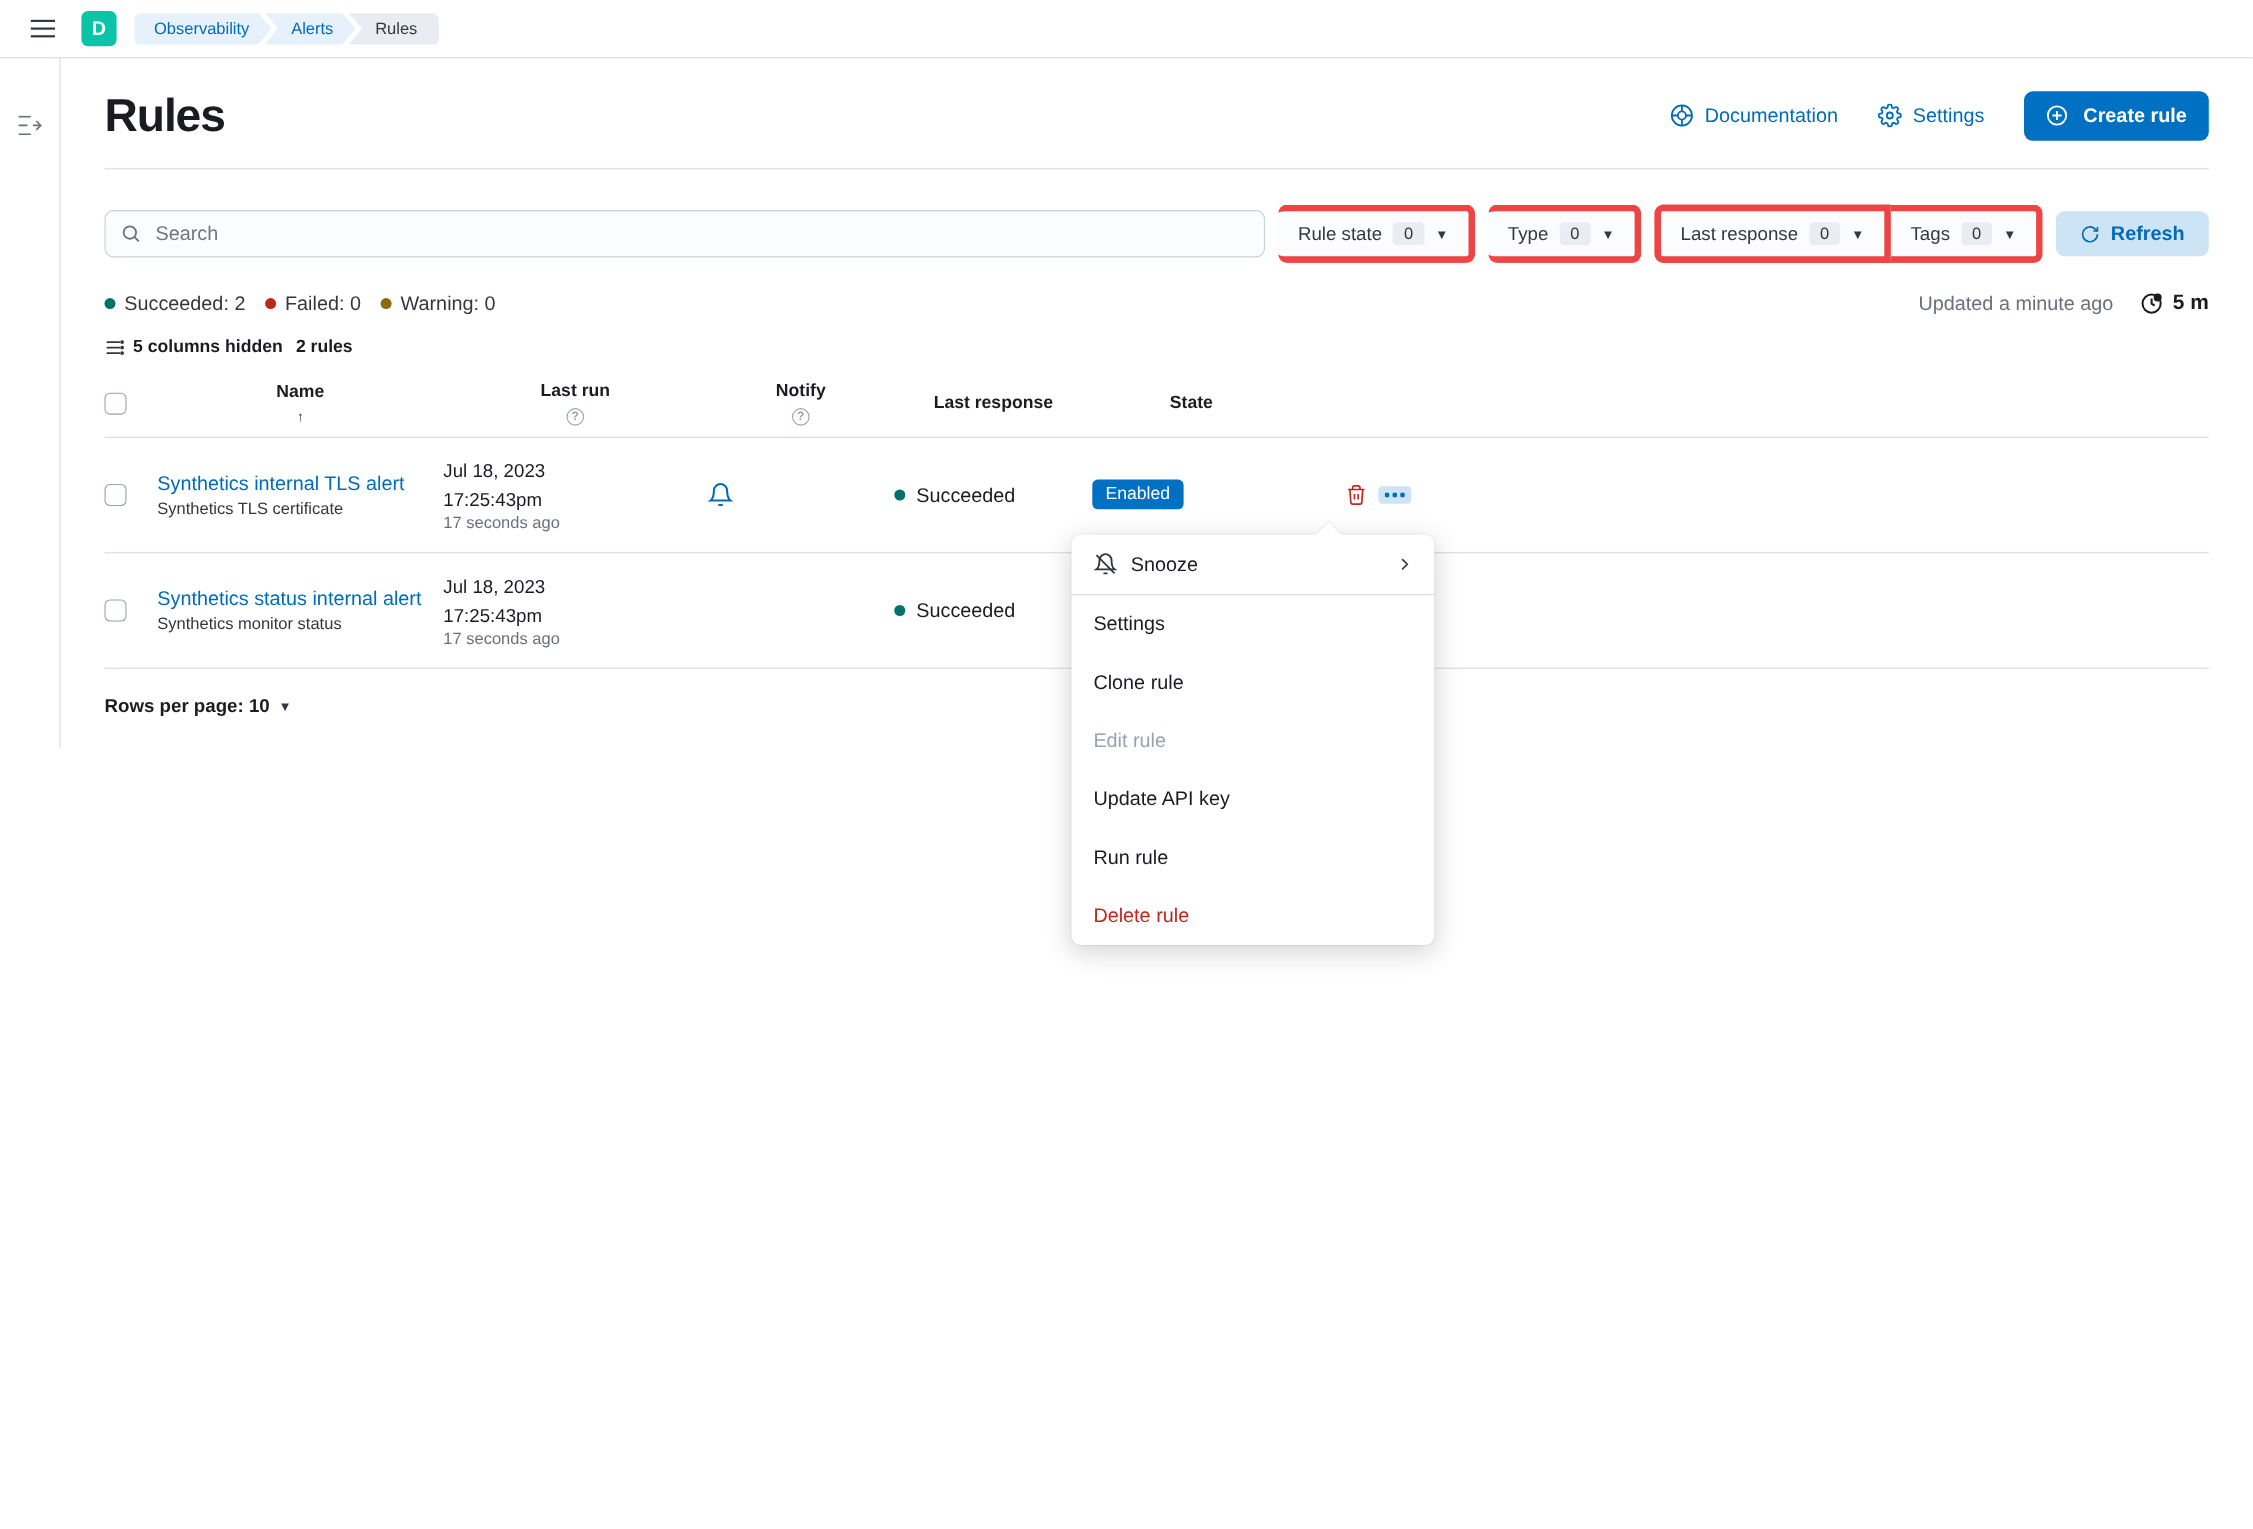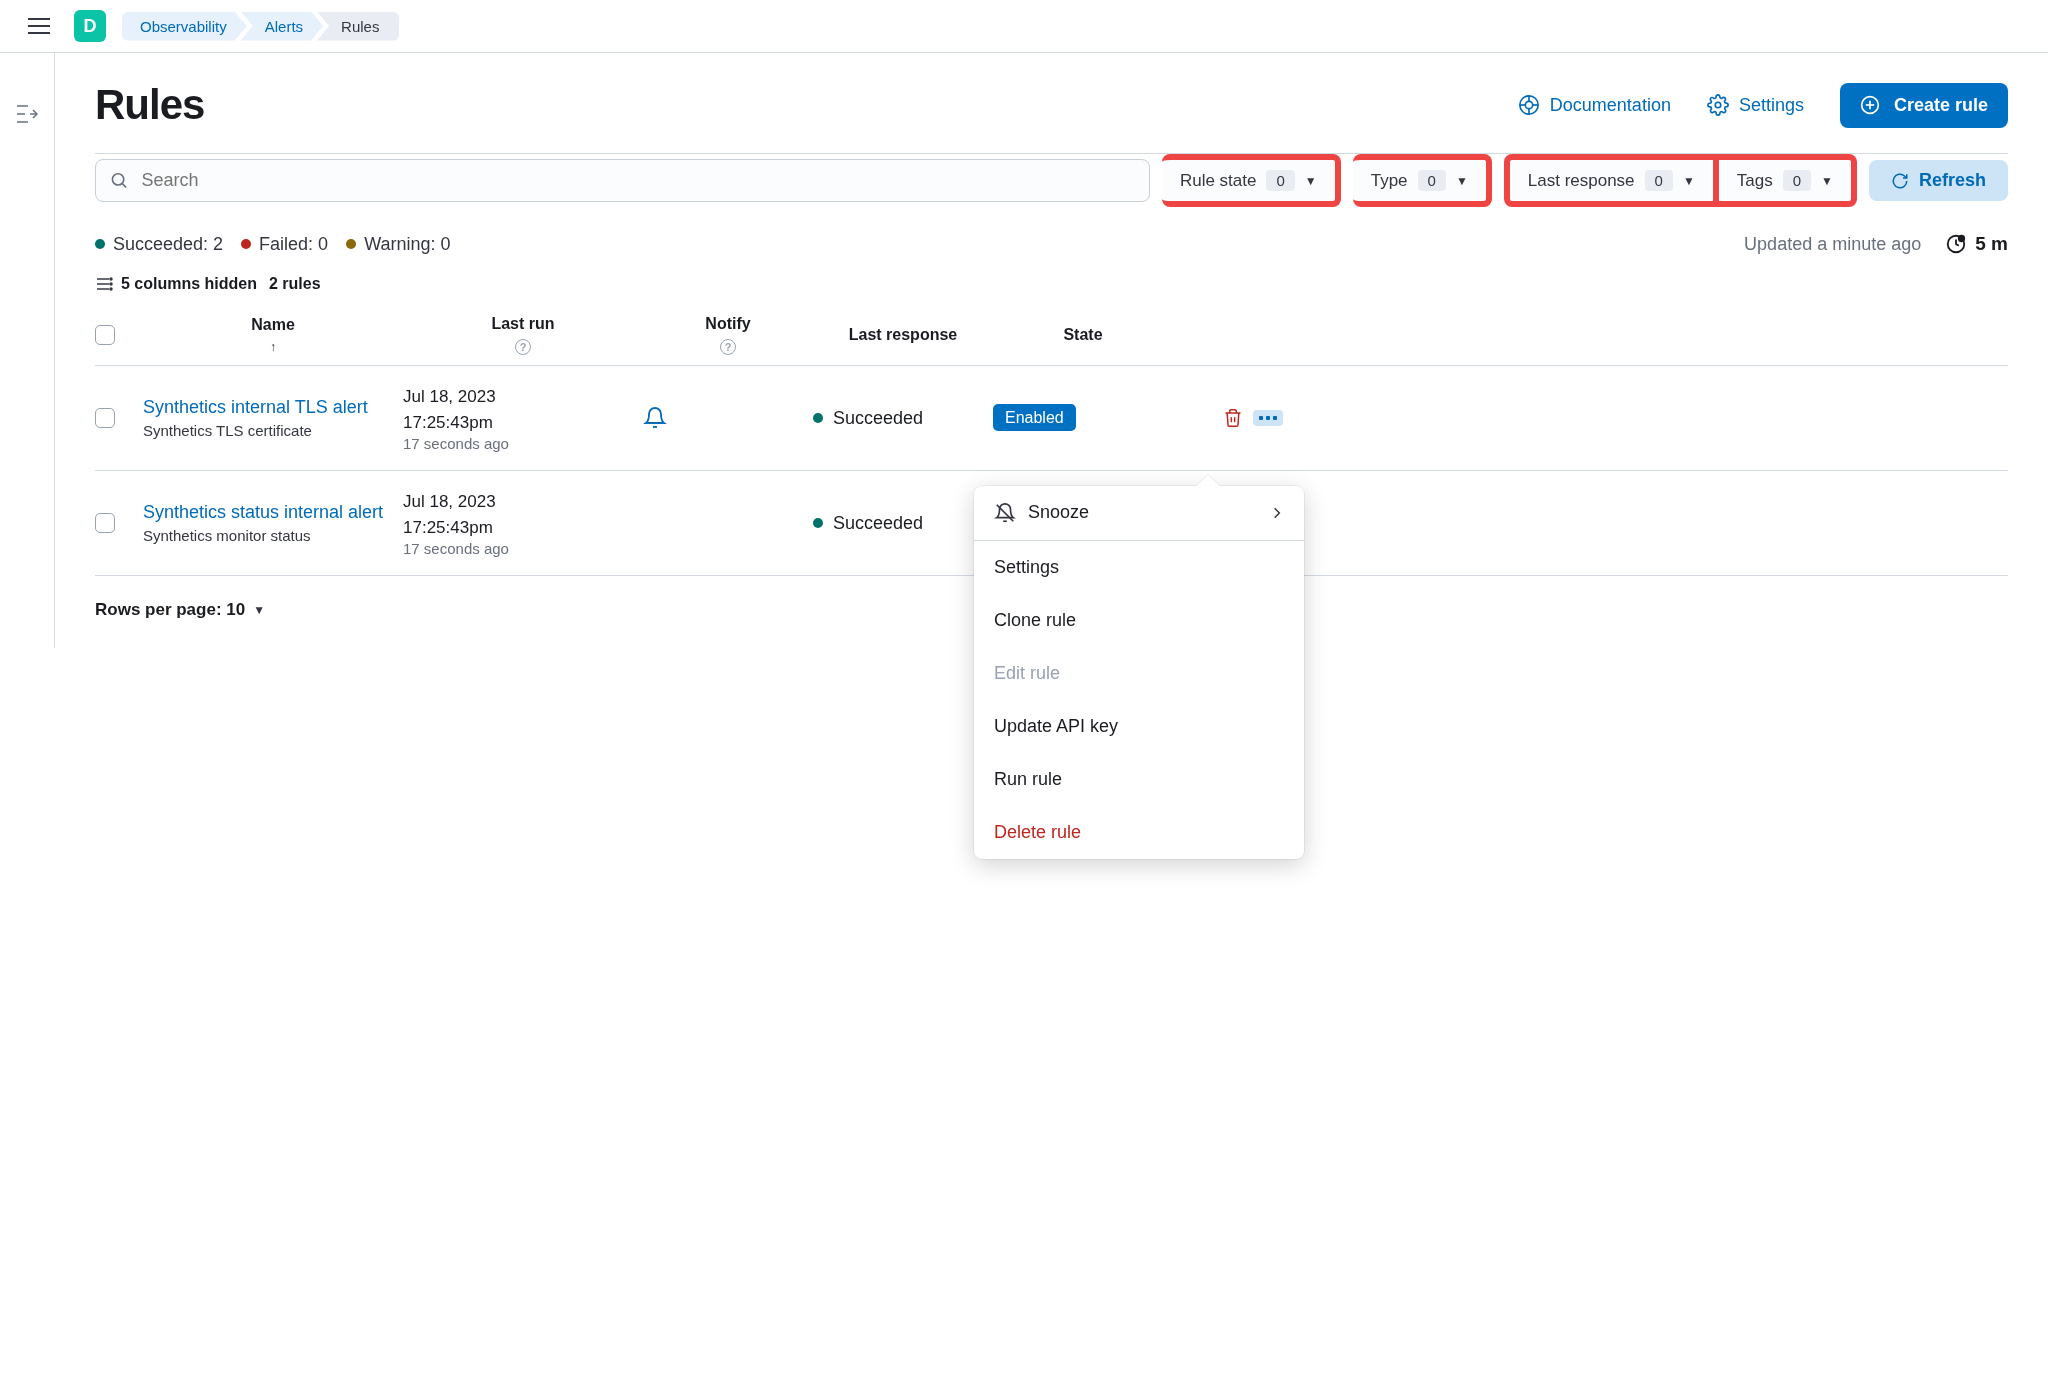"Search" .toolbar { margin-top: none -> 32px }
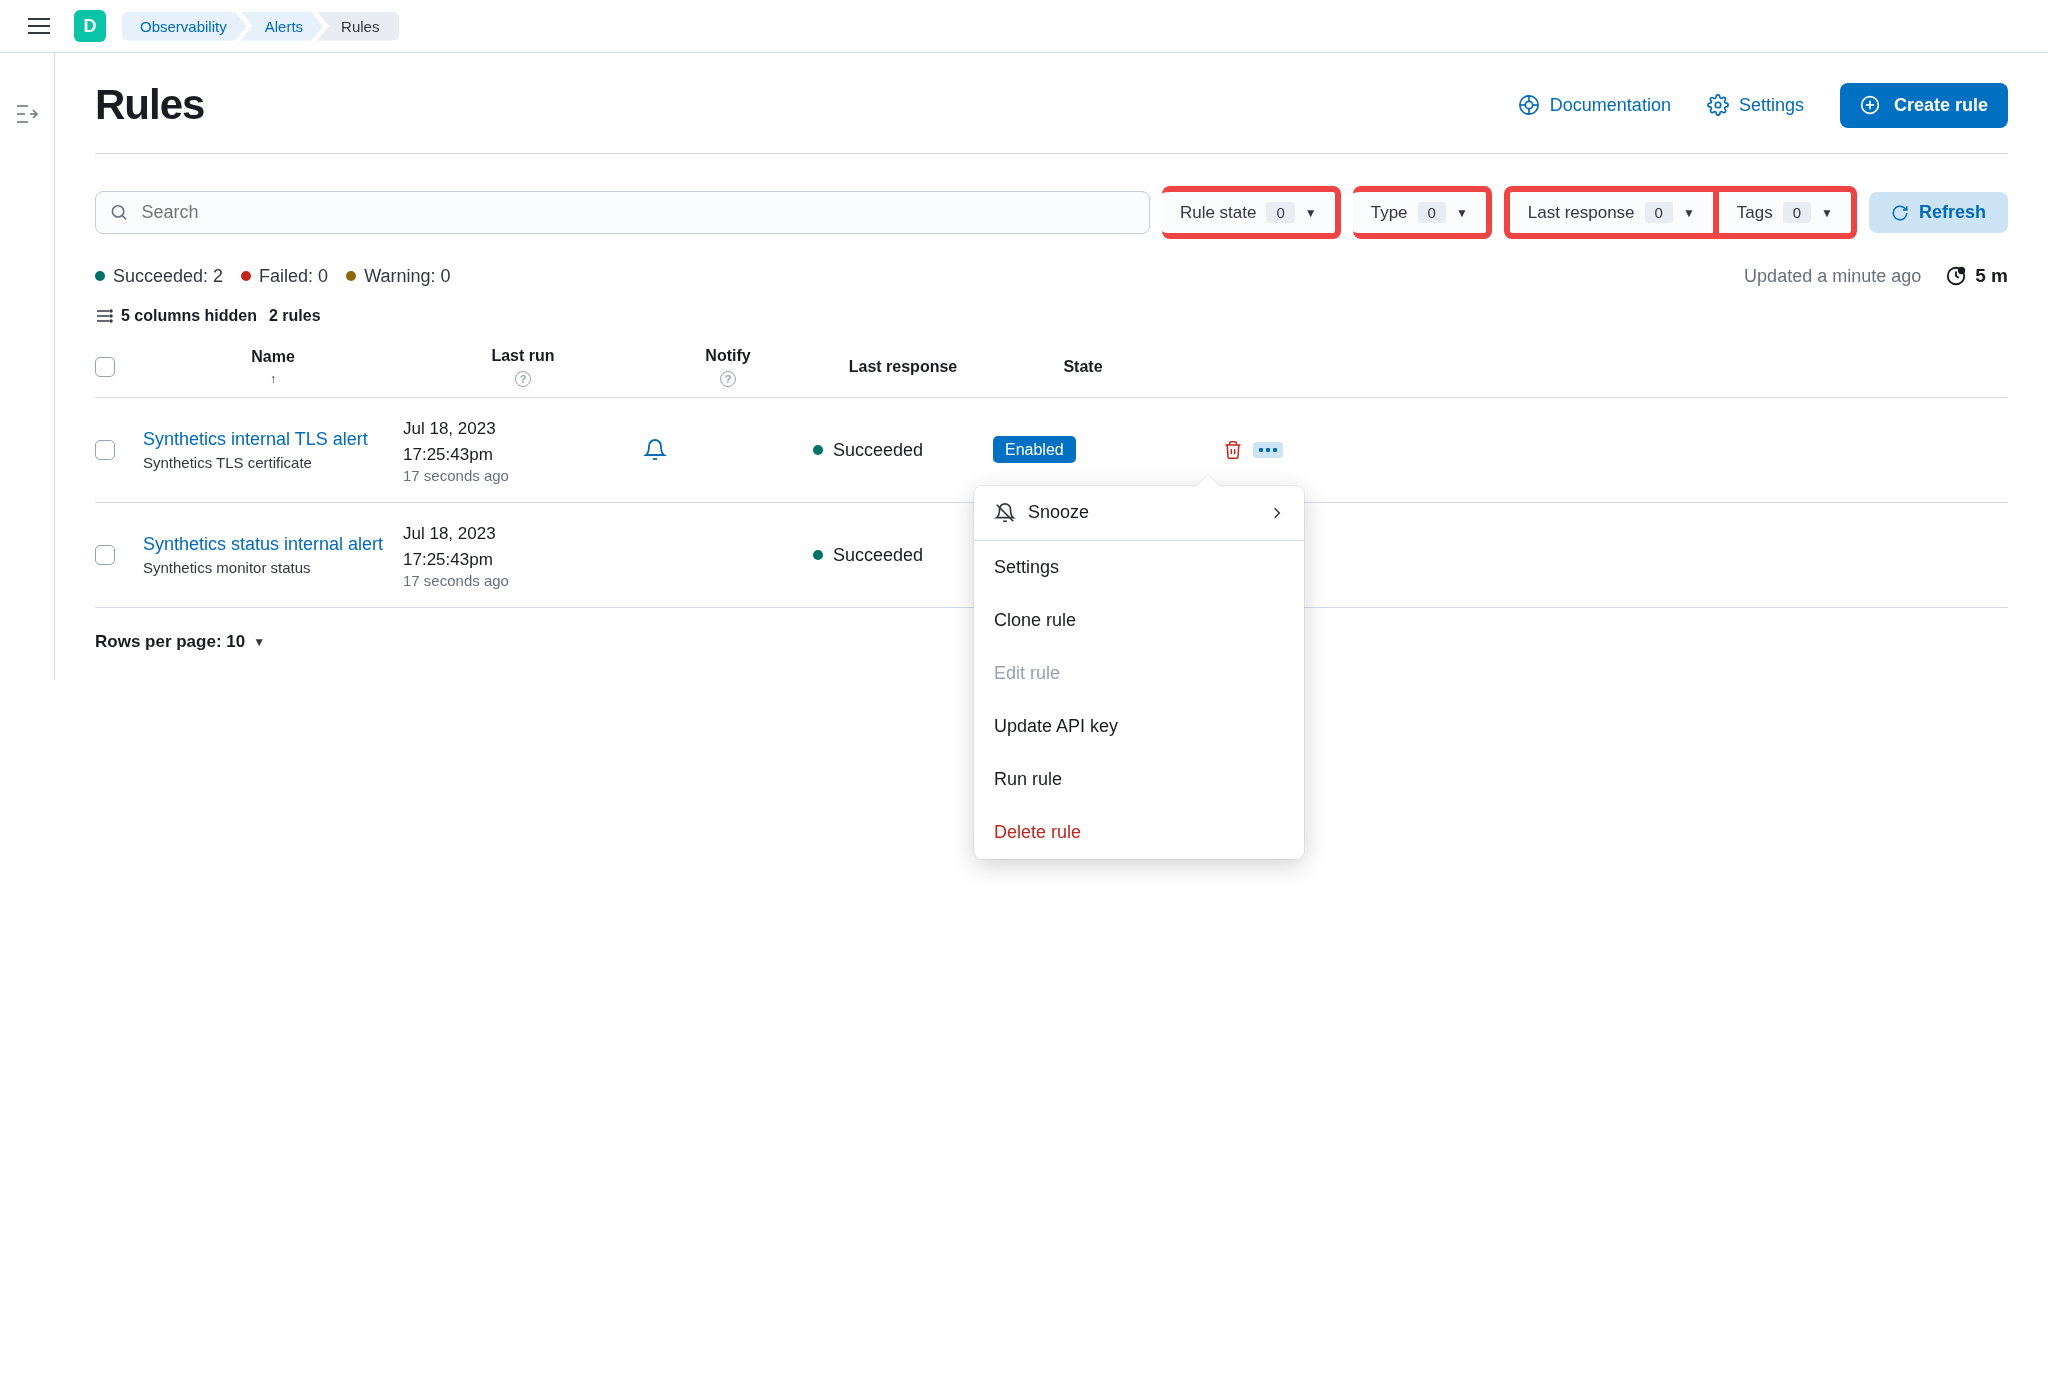"Snooze" .popover-head-left { align-items: none -> center }
